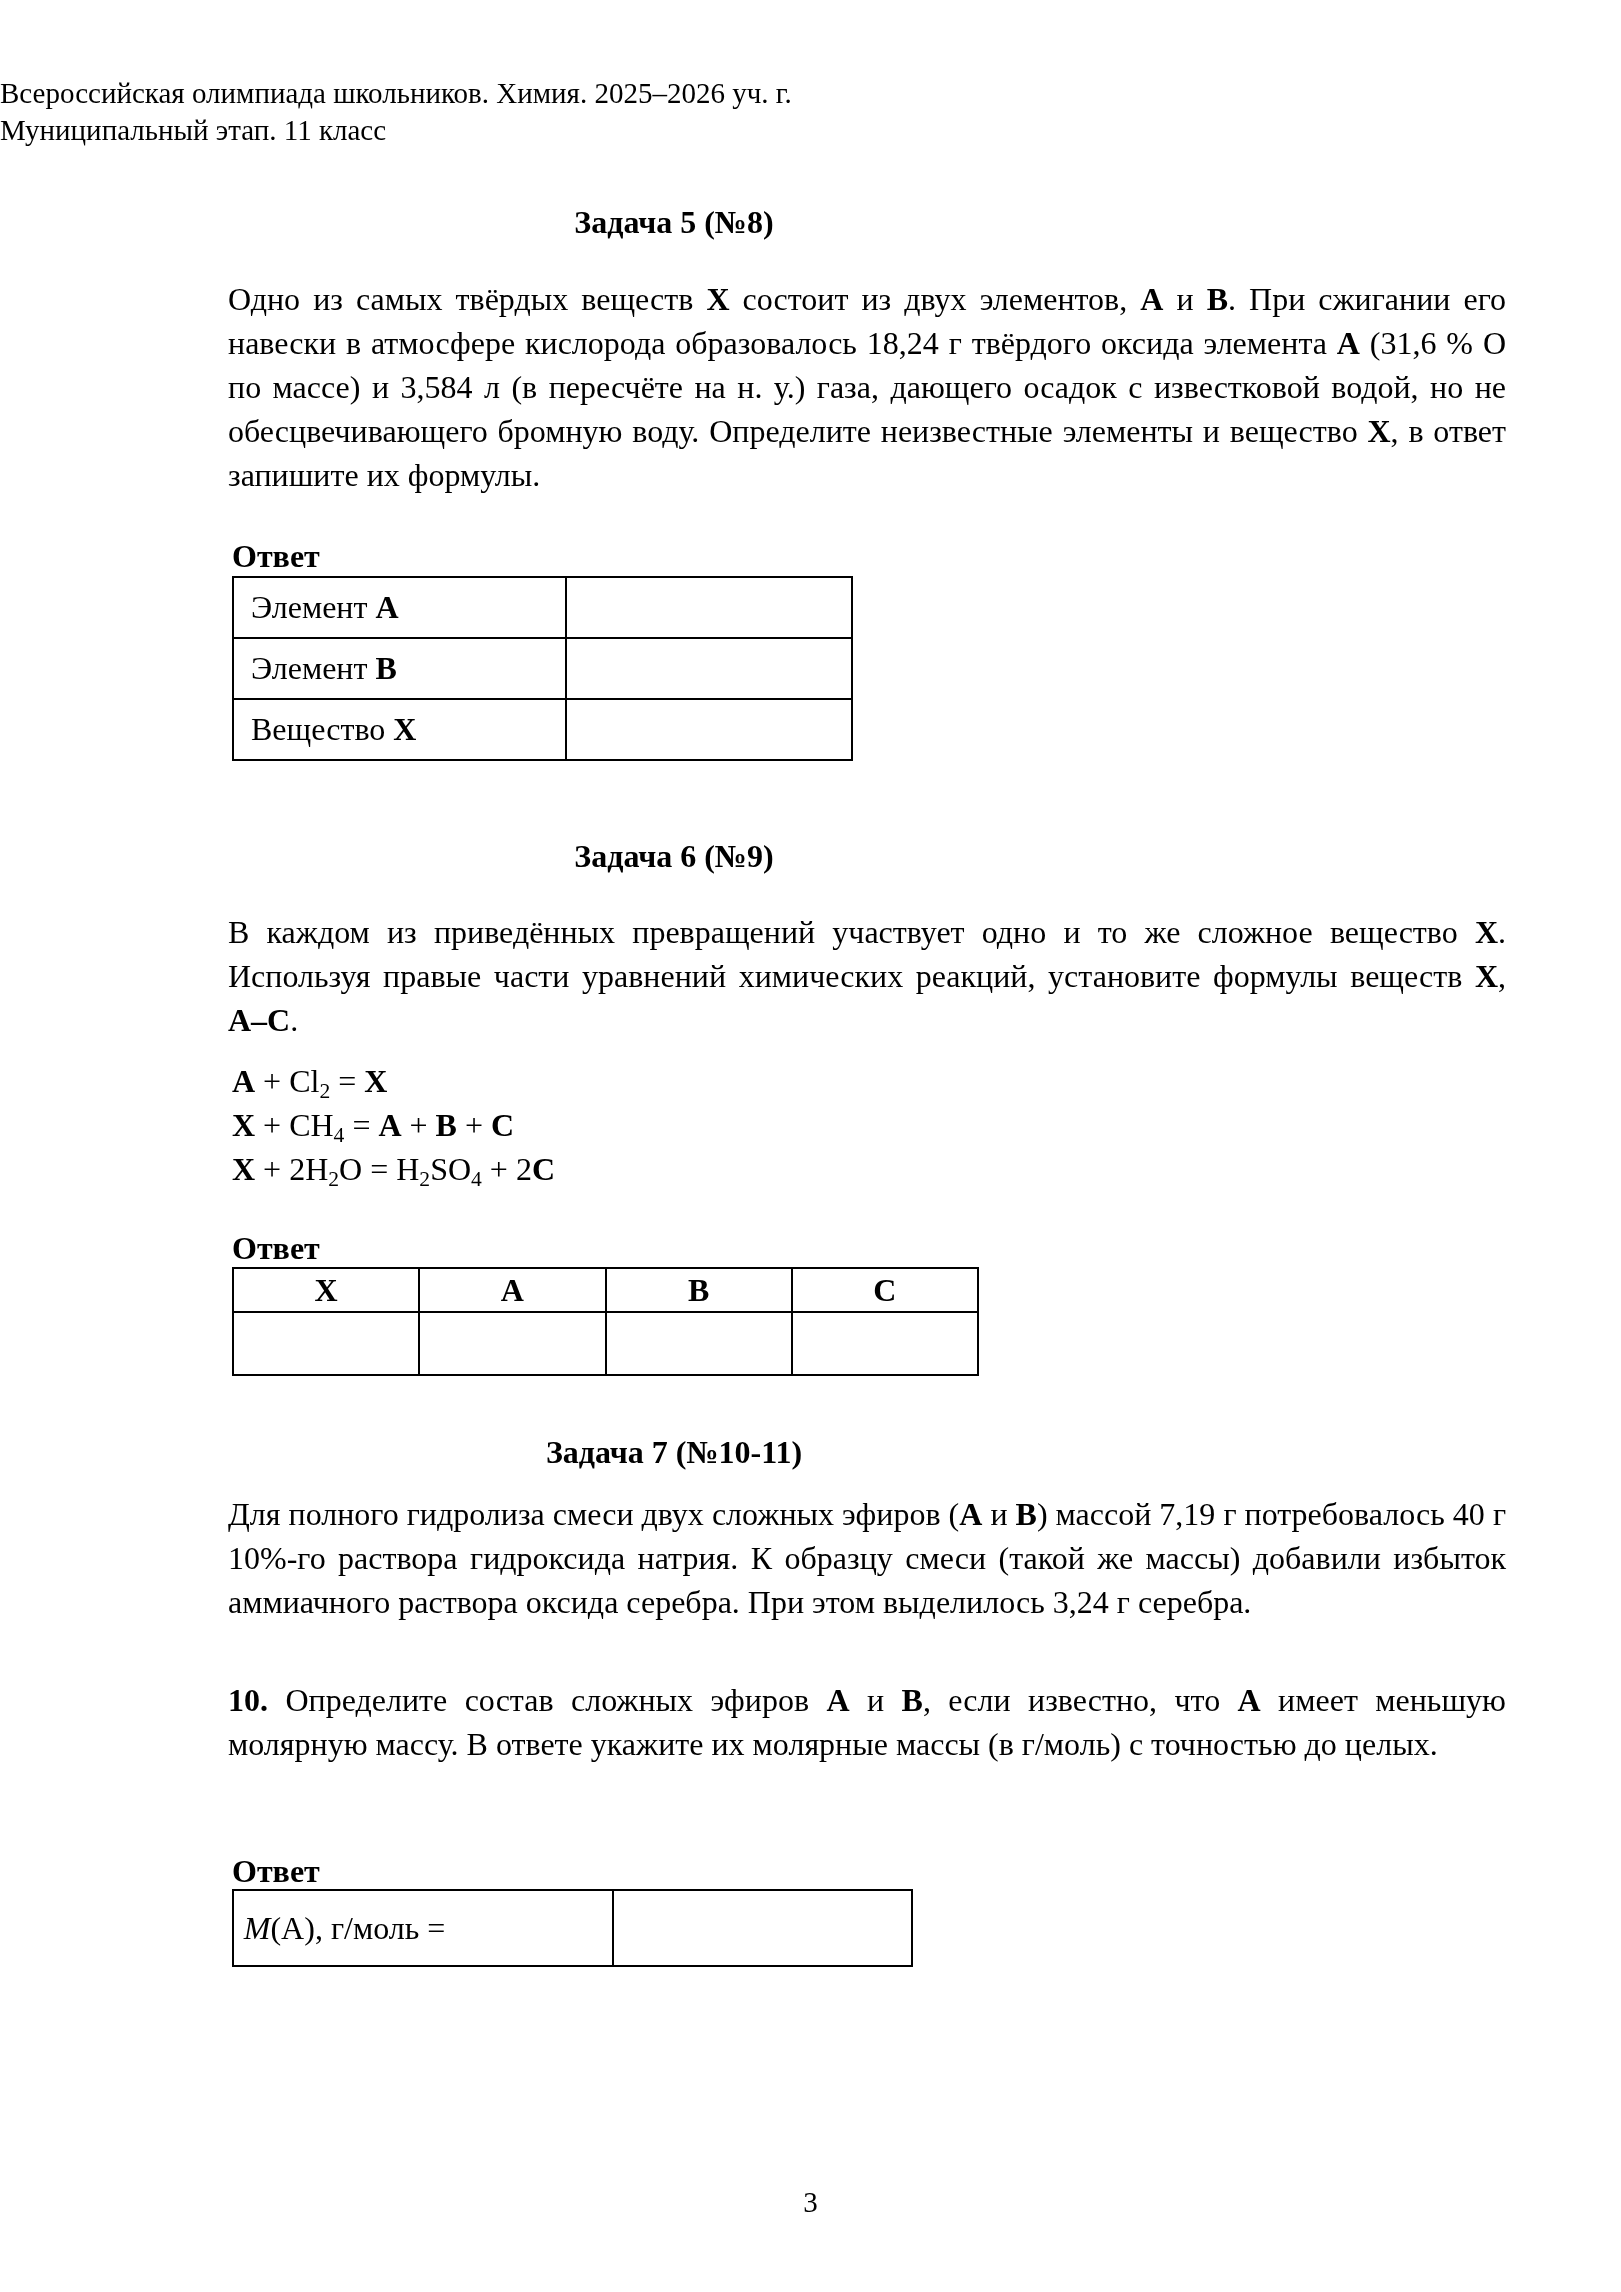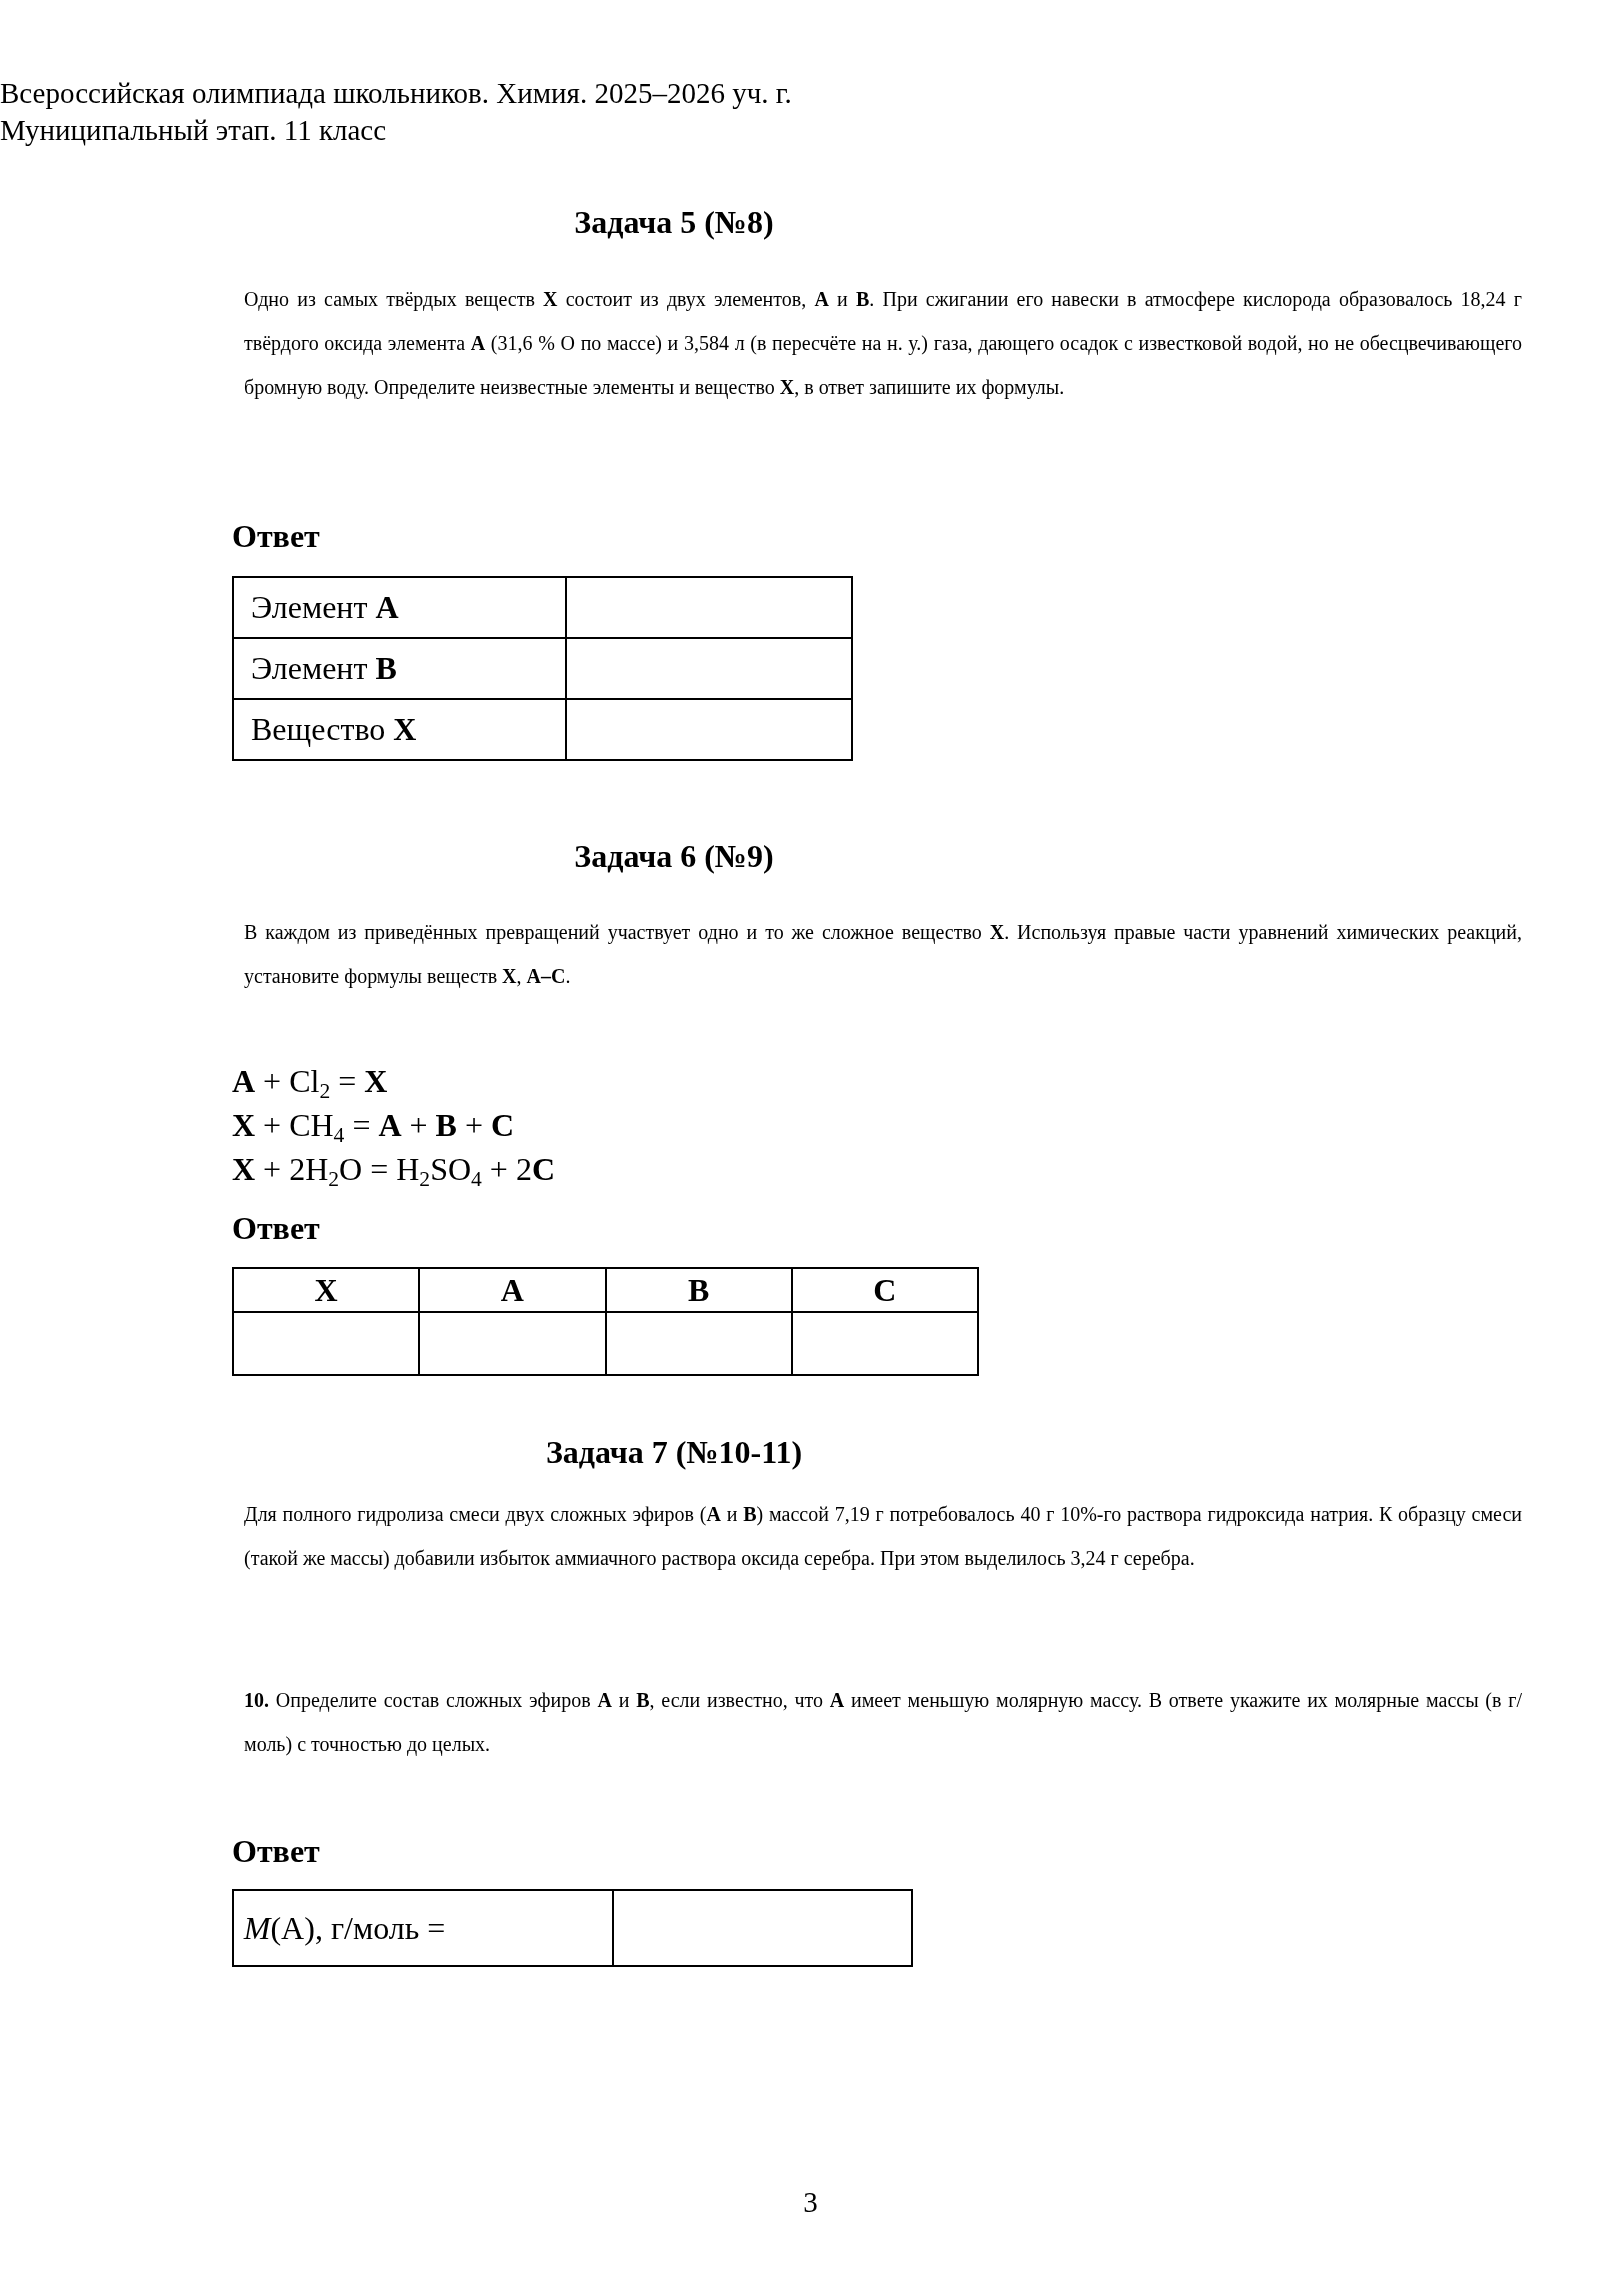"Одно из самых твёрдых веществ" .para { font-size: 20px -> 32px; left: 244px -> 228px }
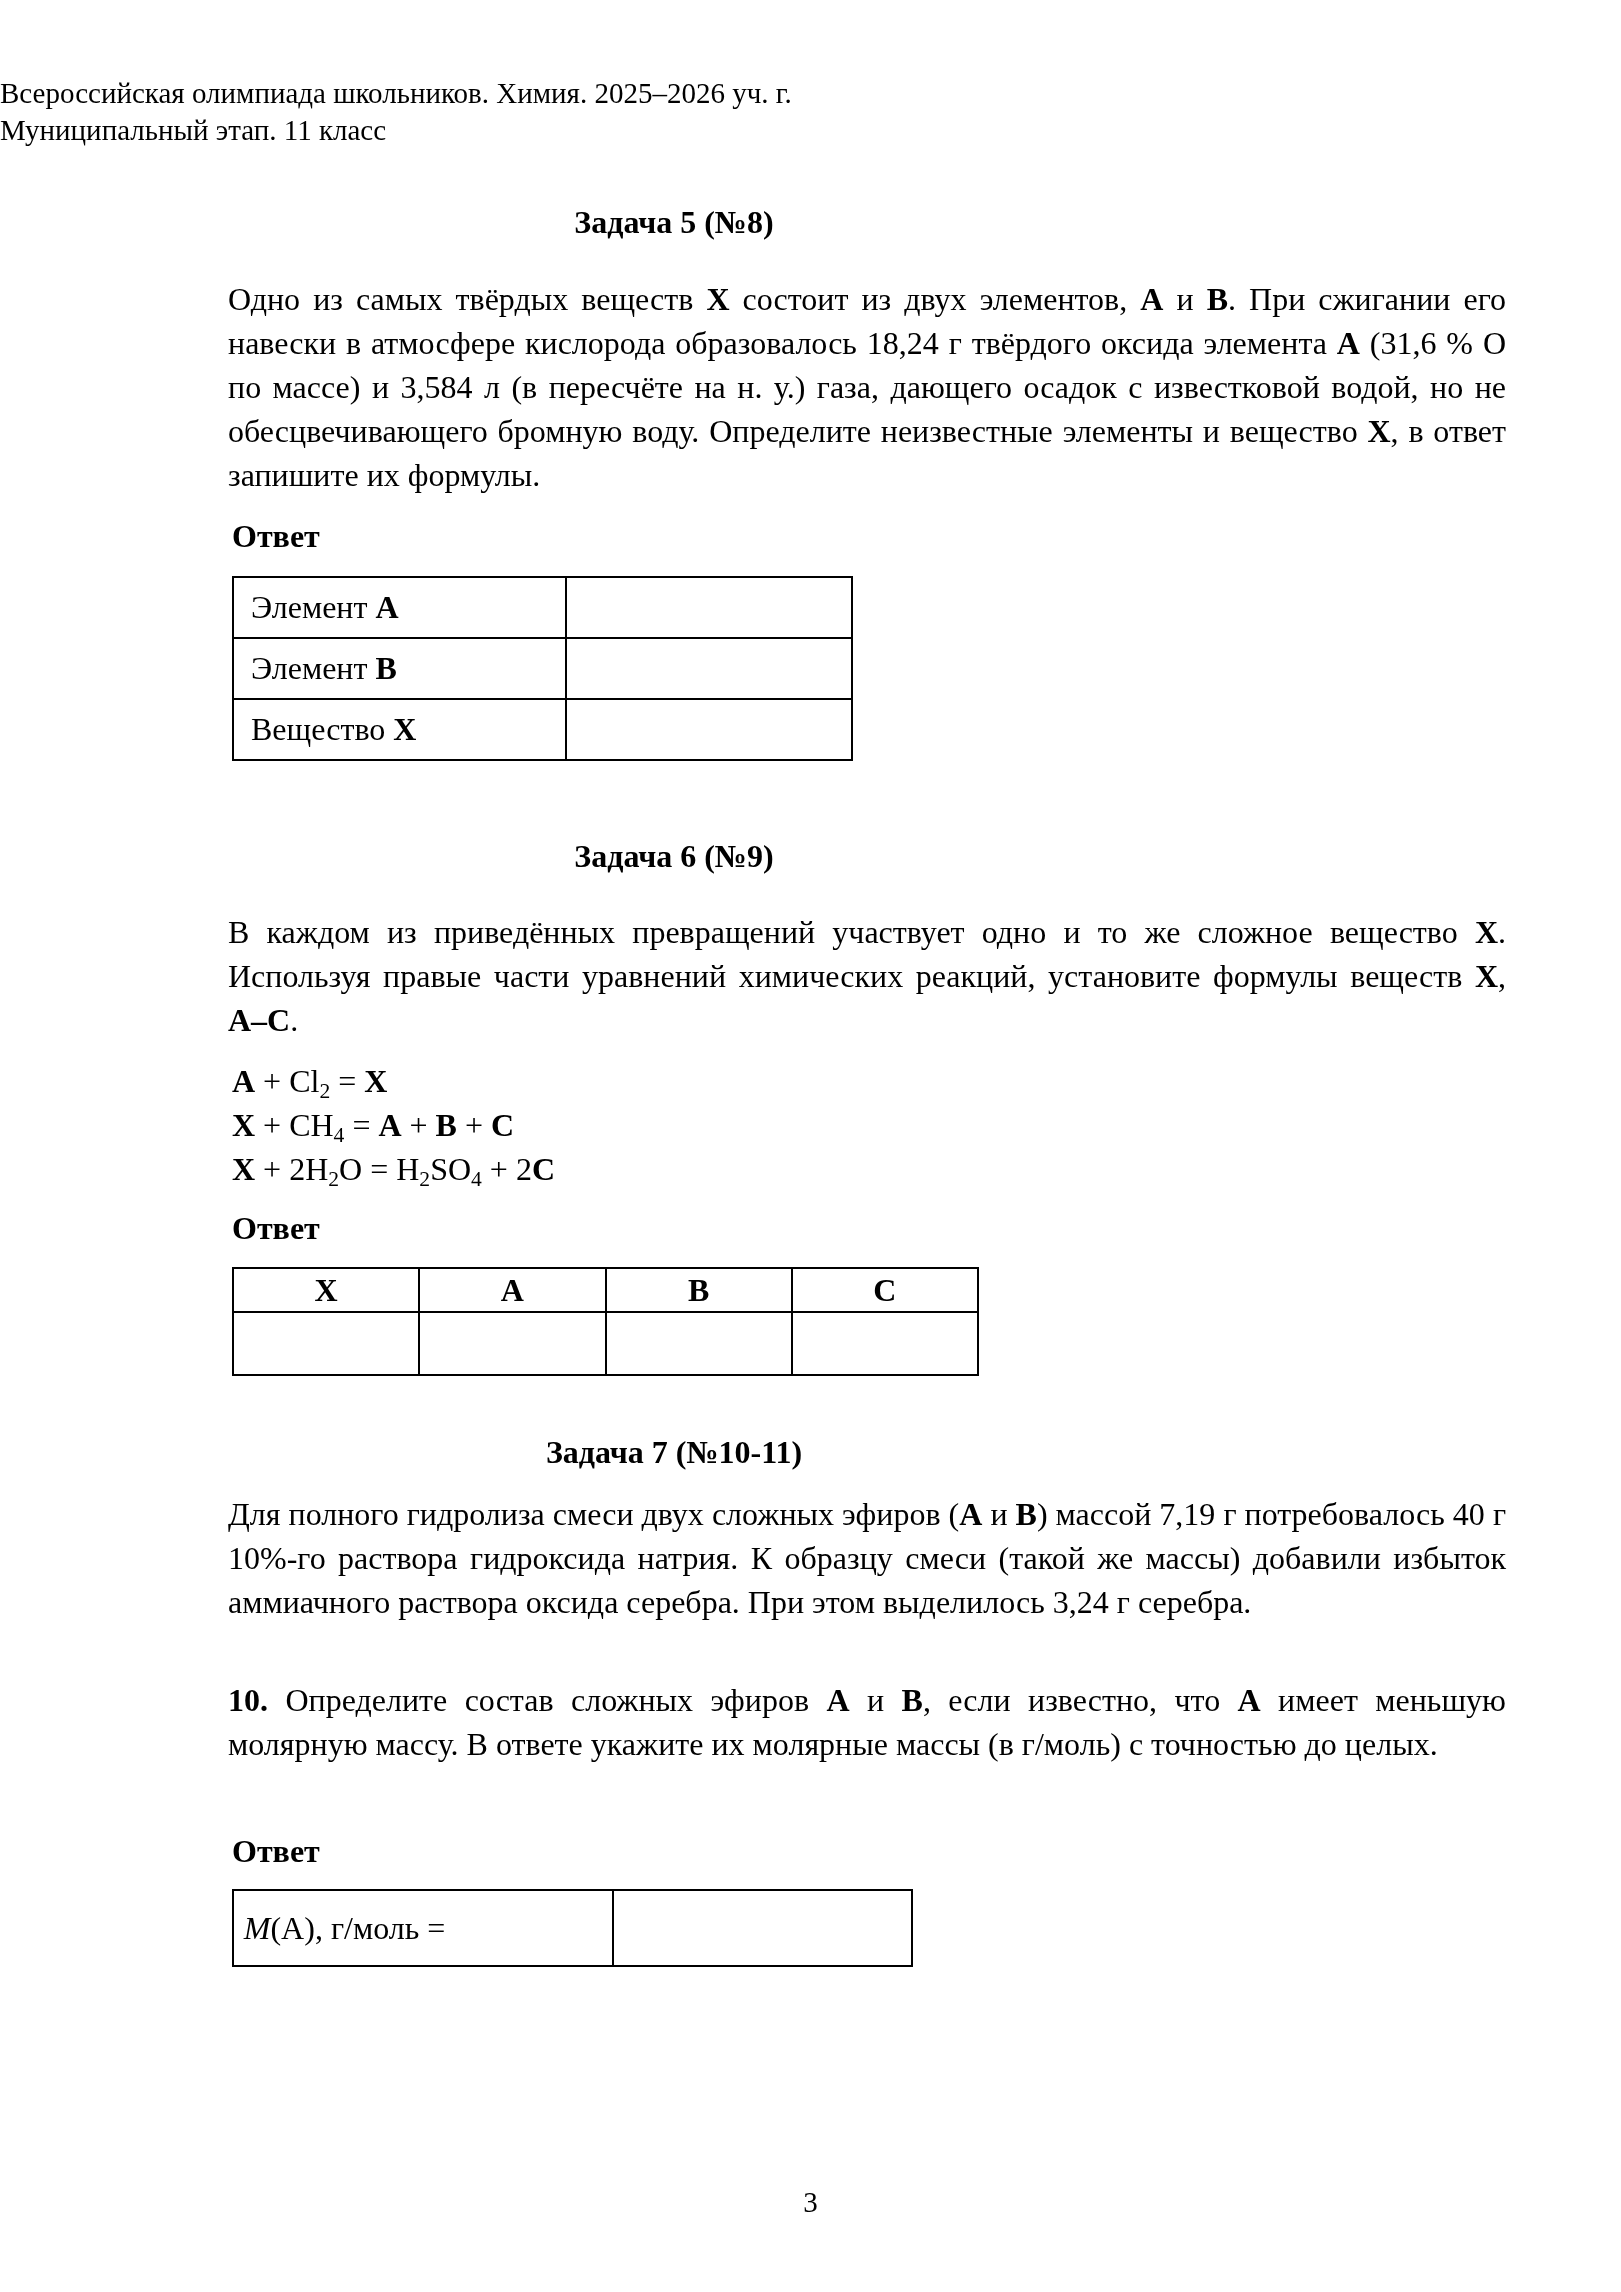"Ответ" .ans { margin-top: none -> 20px }
